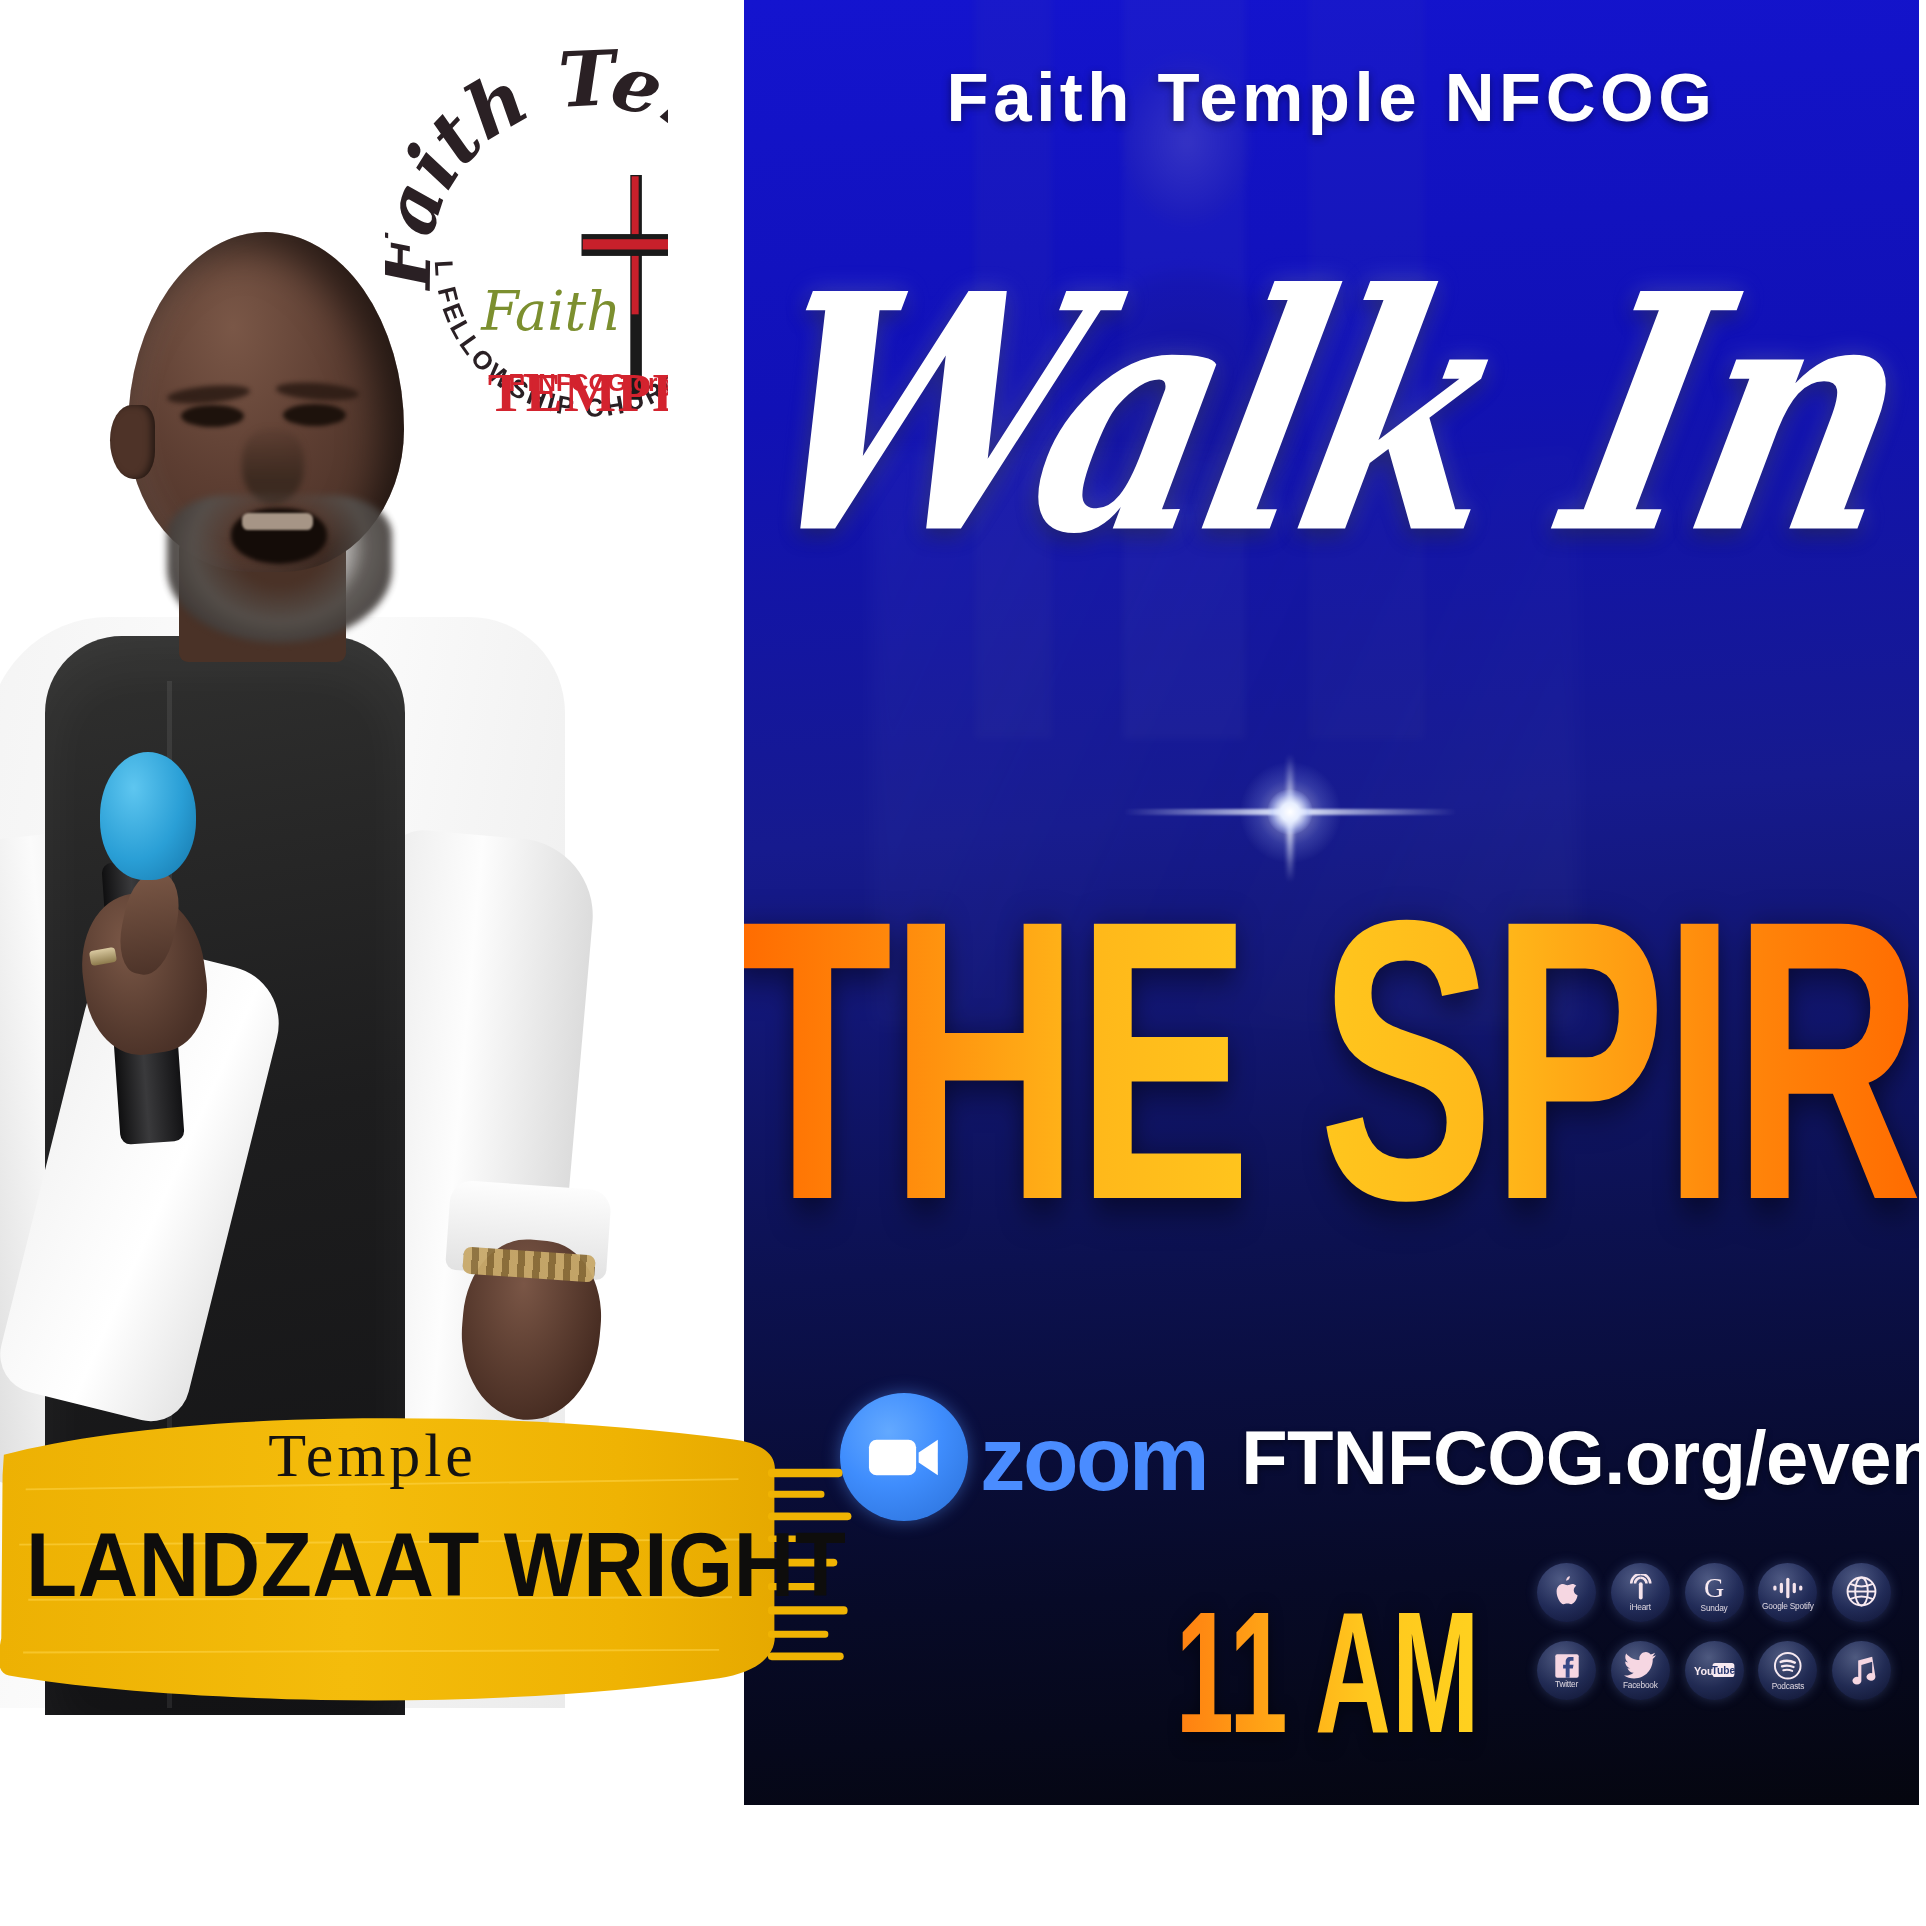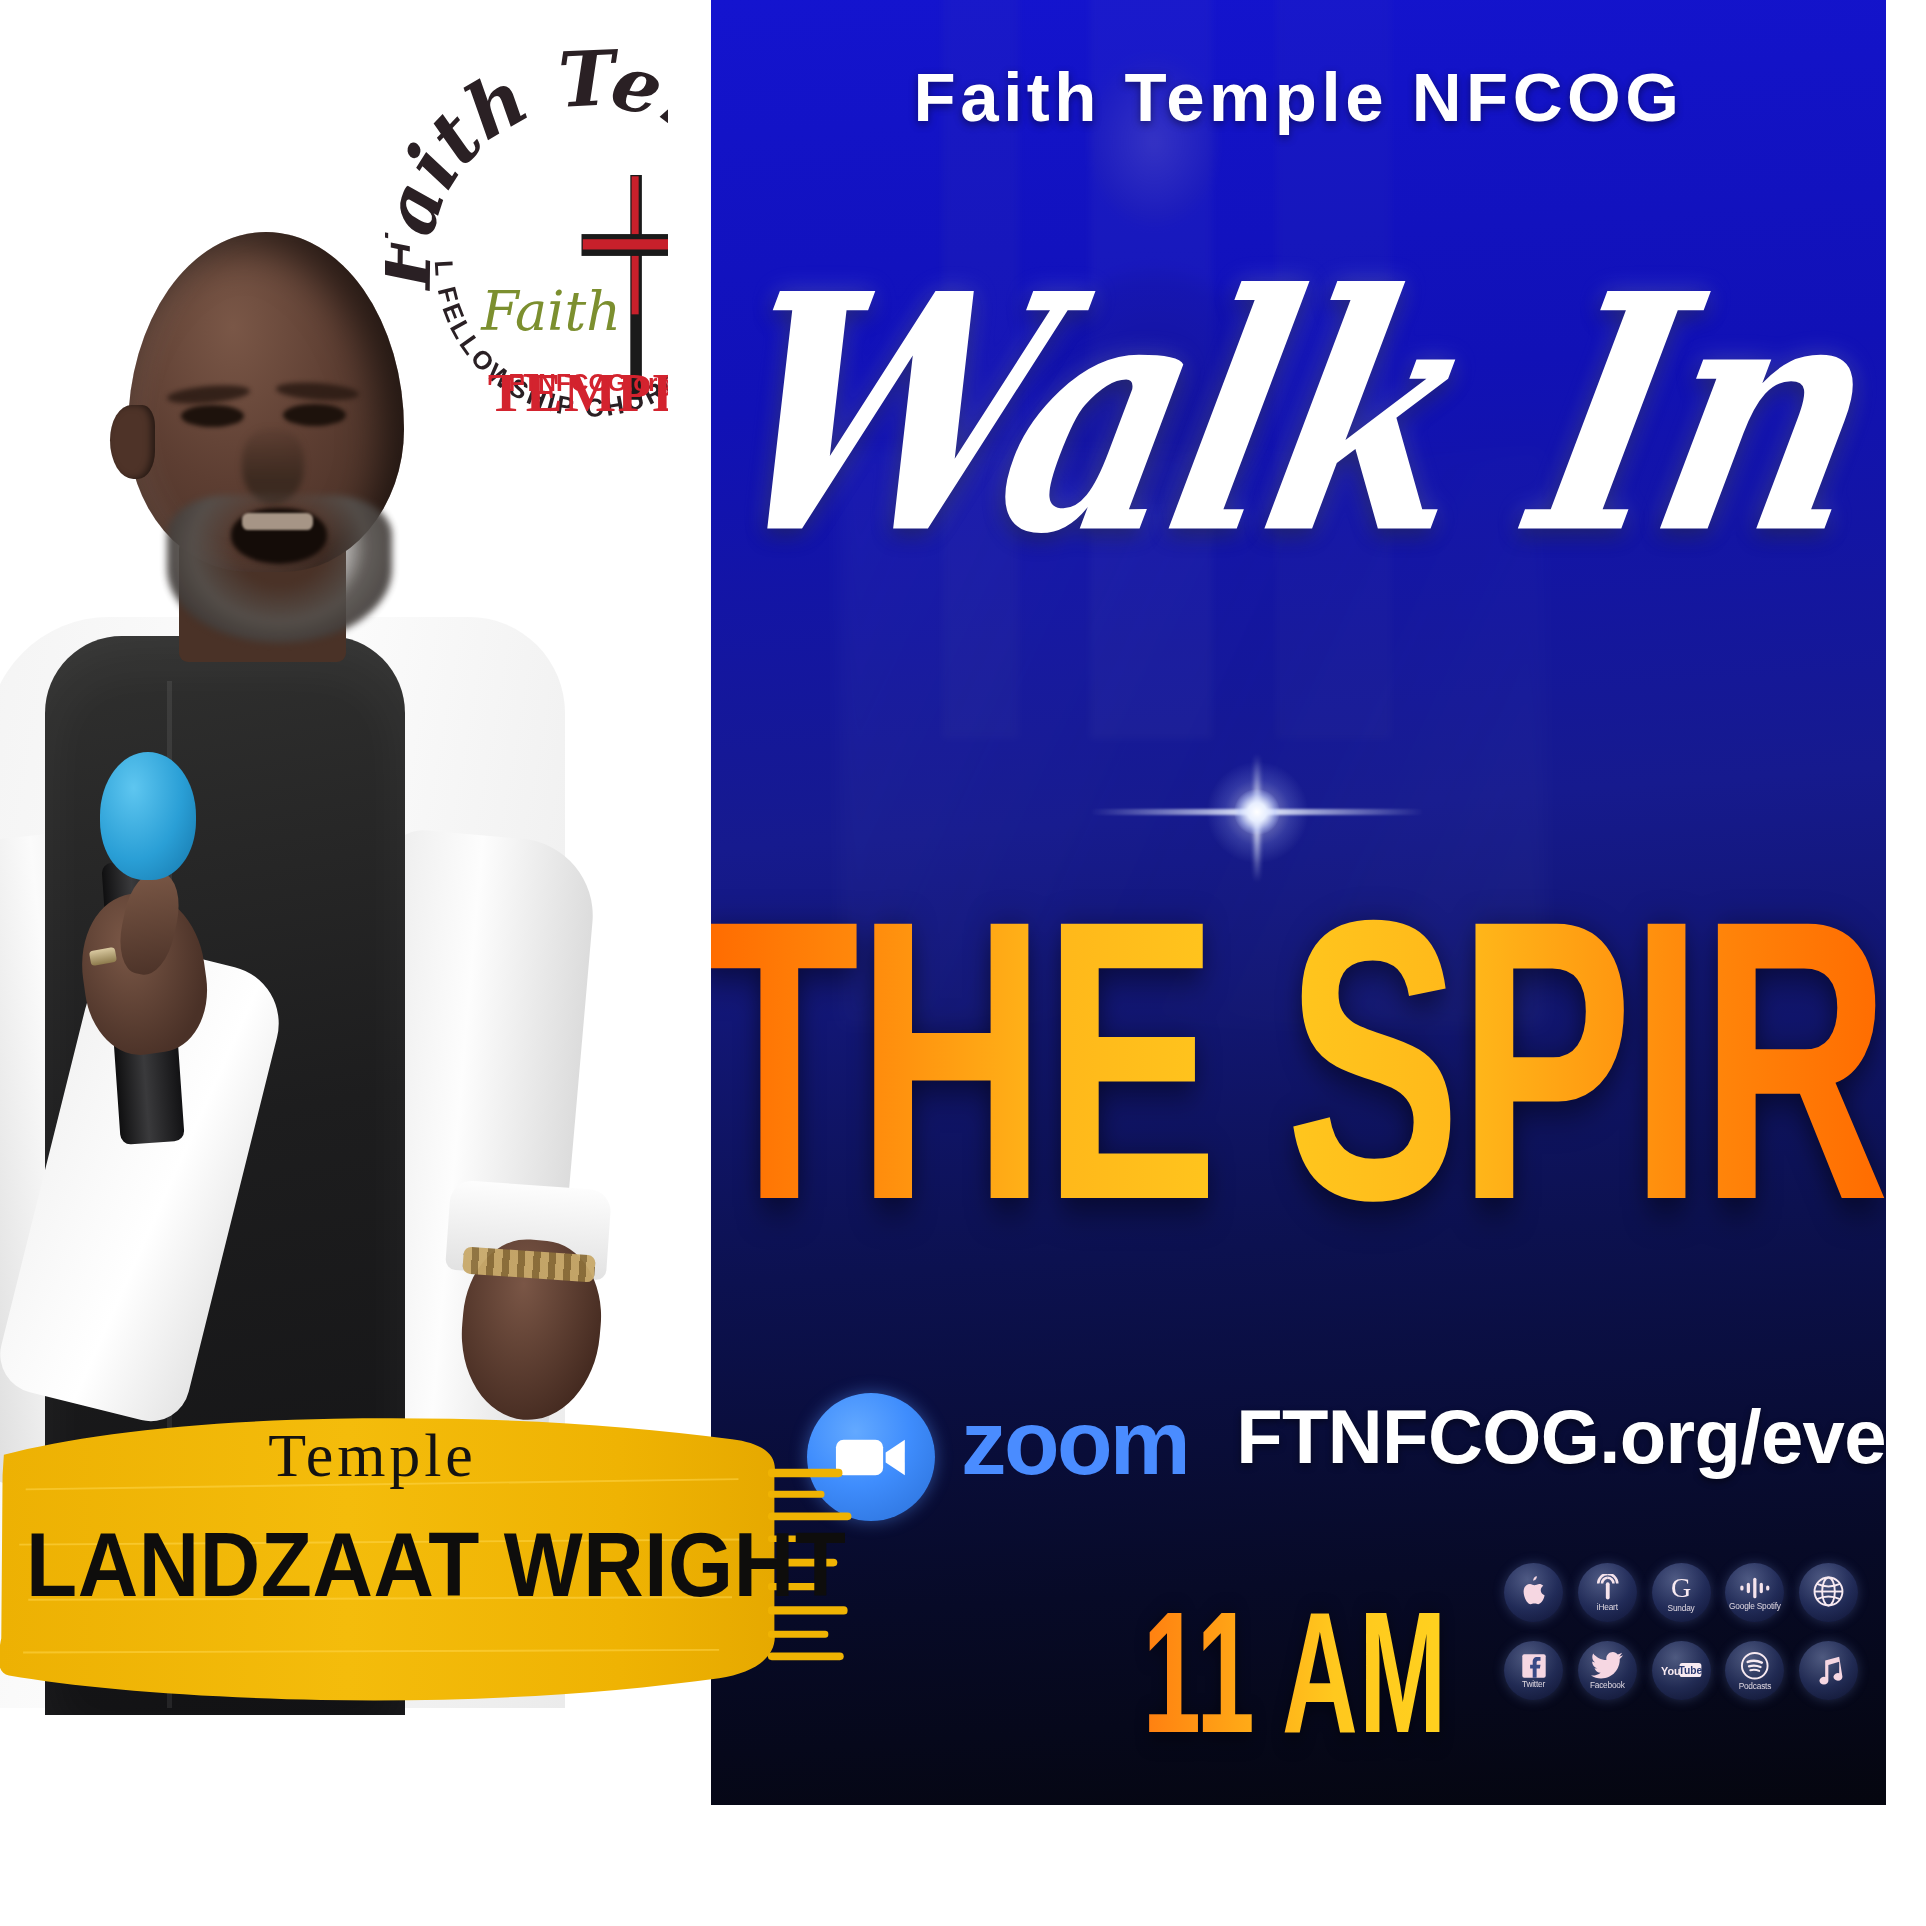"Faith Temple NFCOG" .right-panel { left: 711px -> 744px }
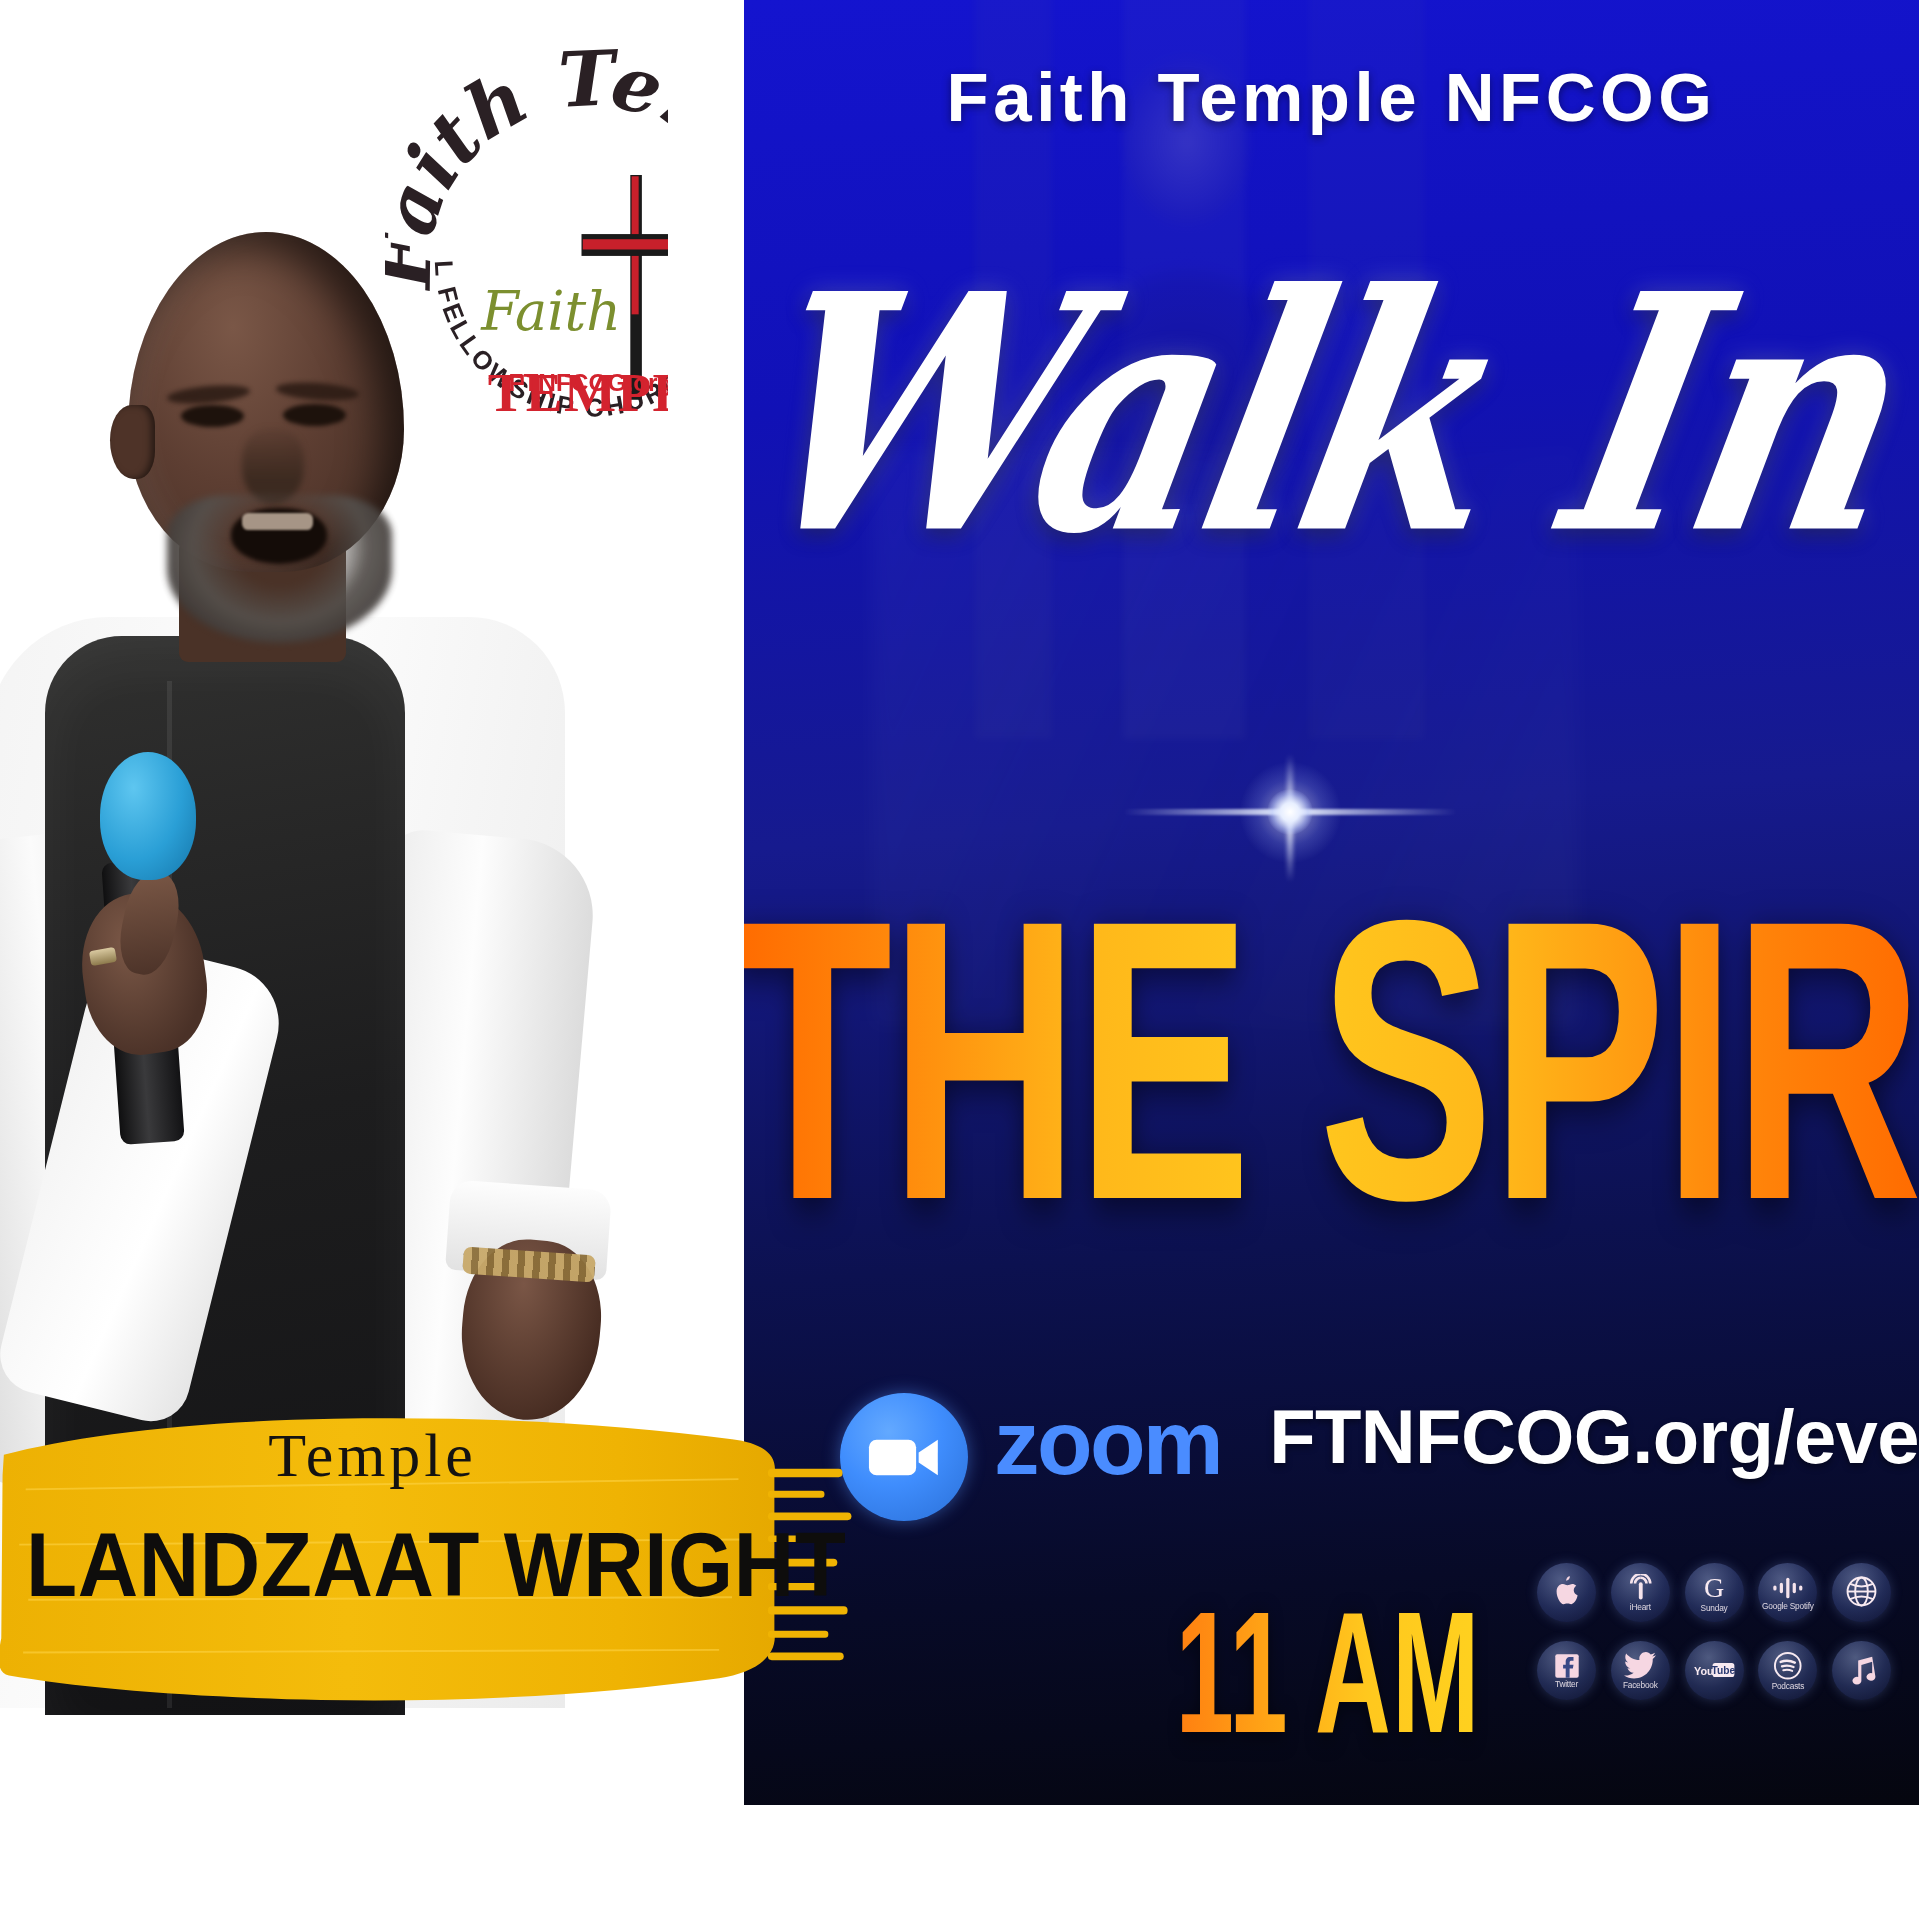"zoom" .zoom-row { align-items: none -> center; gap: 26px -> 12px }
